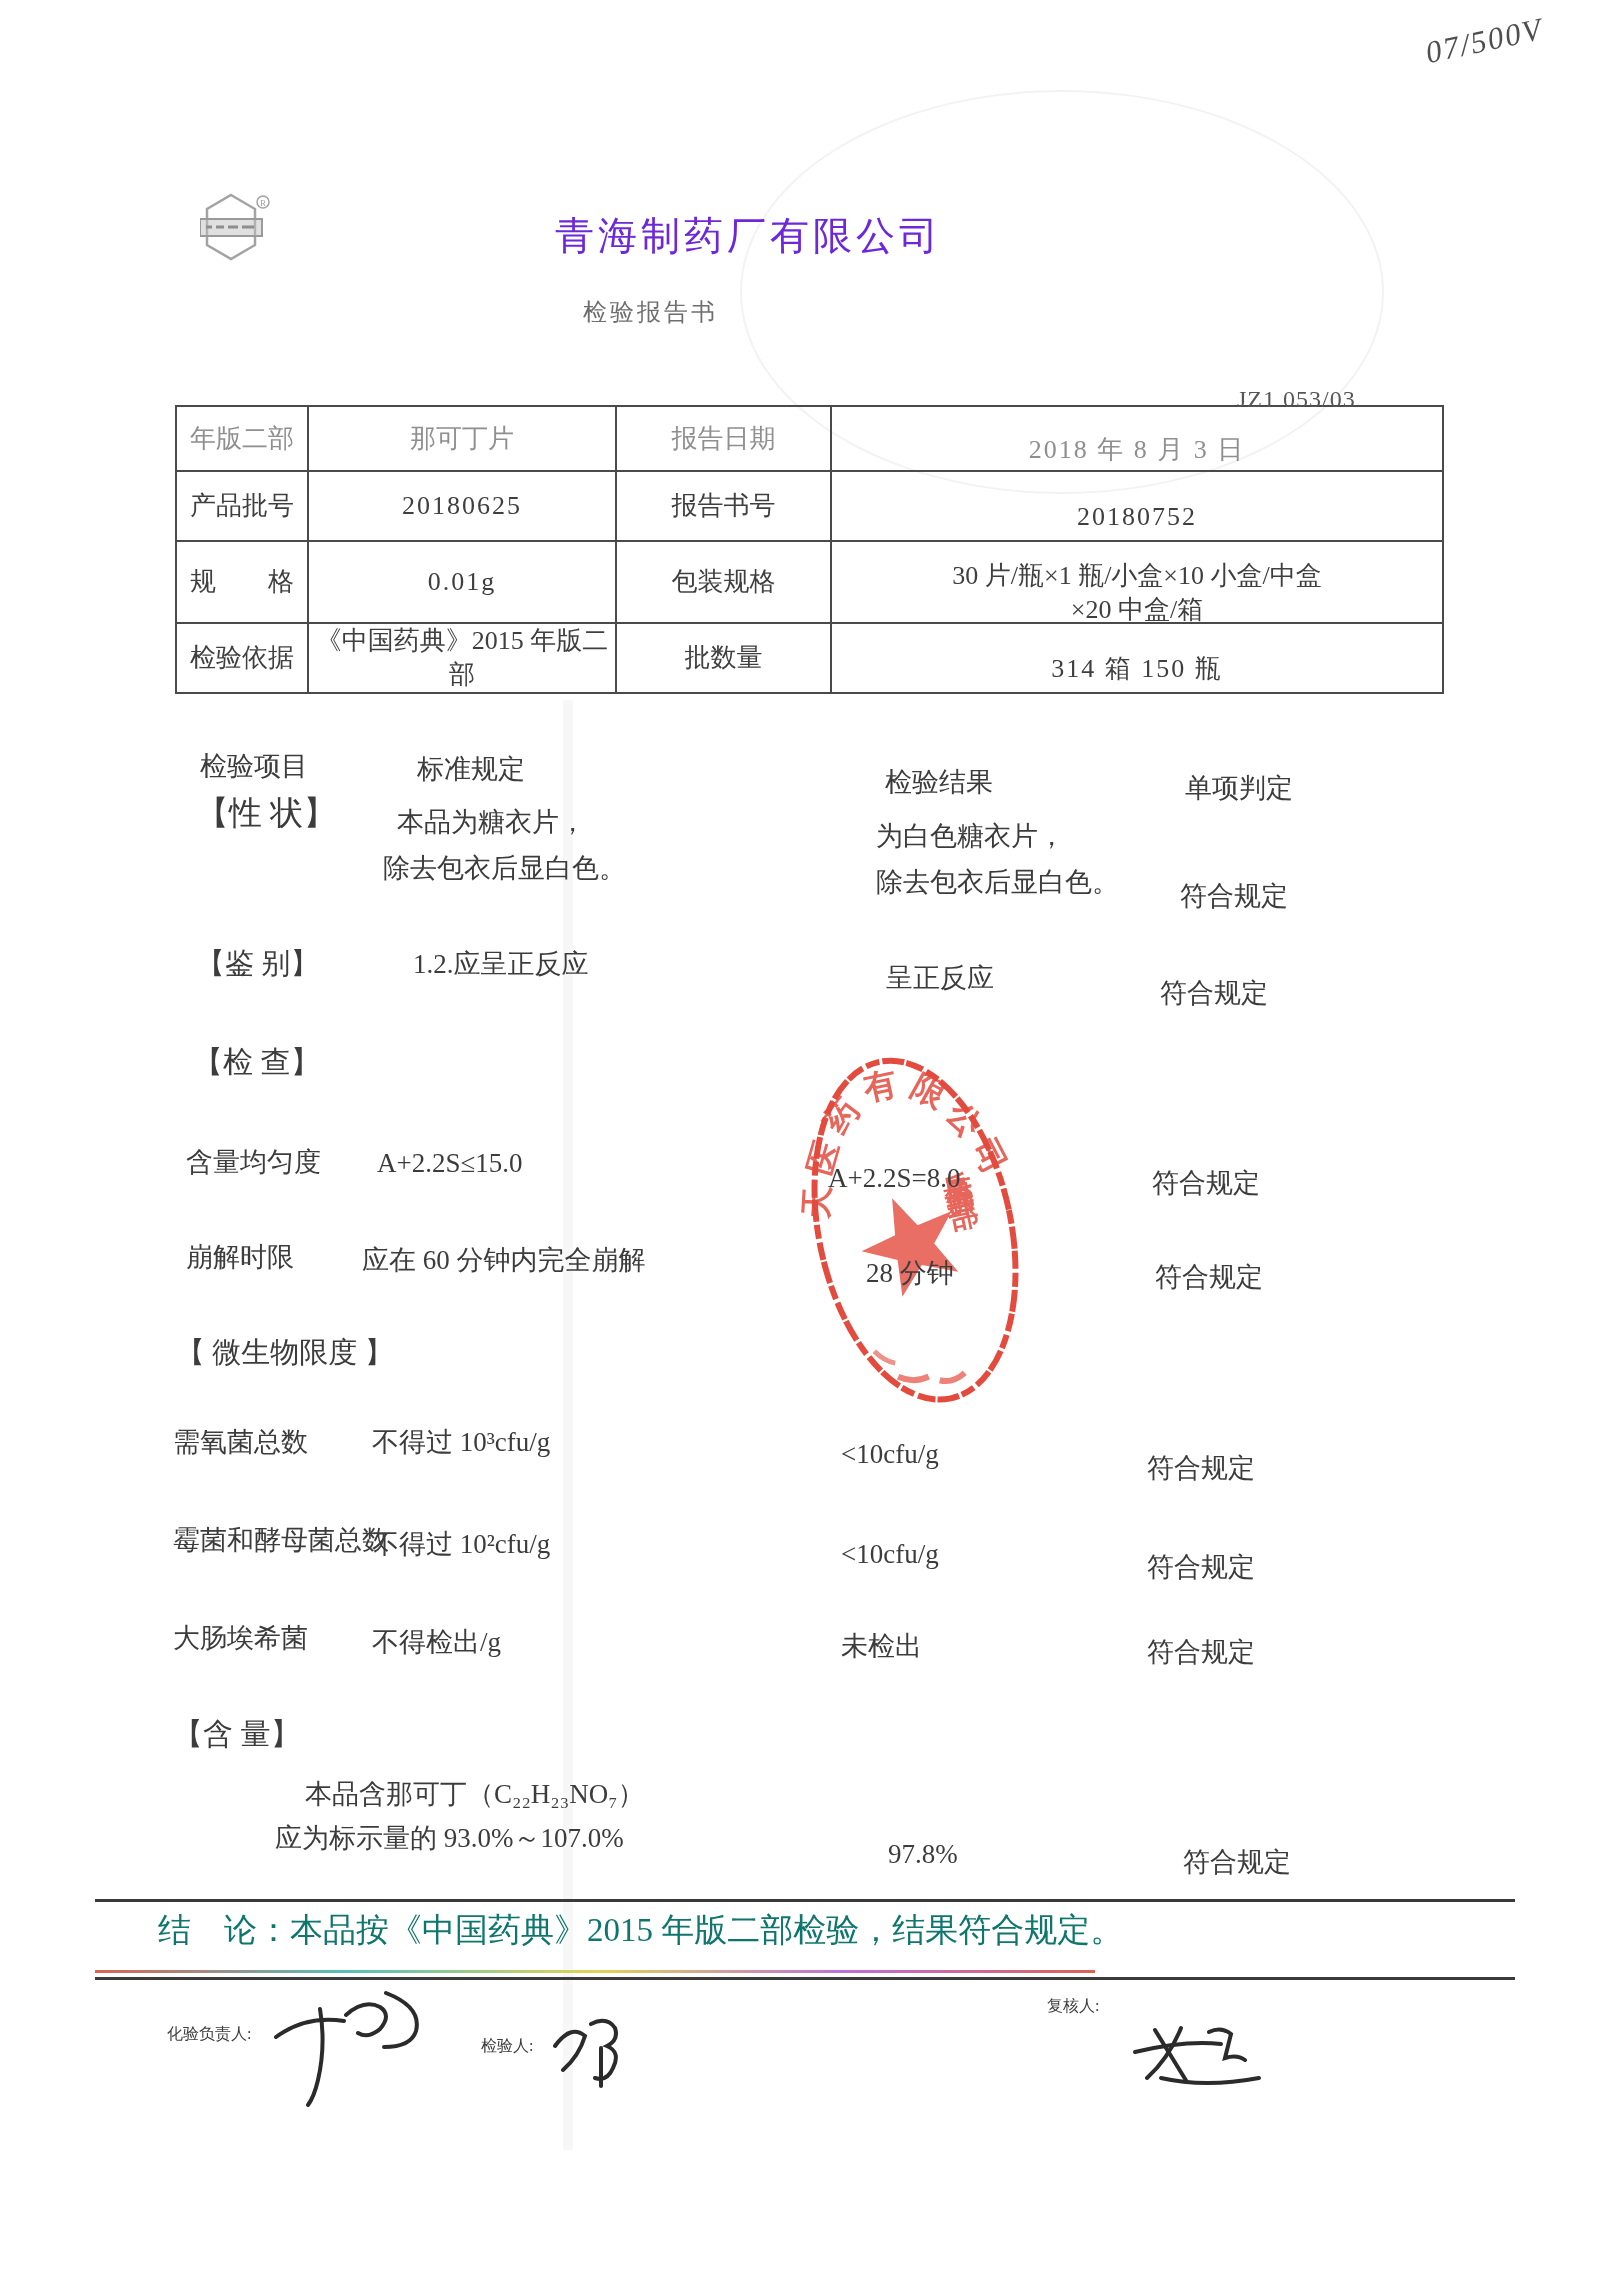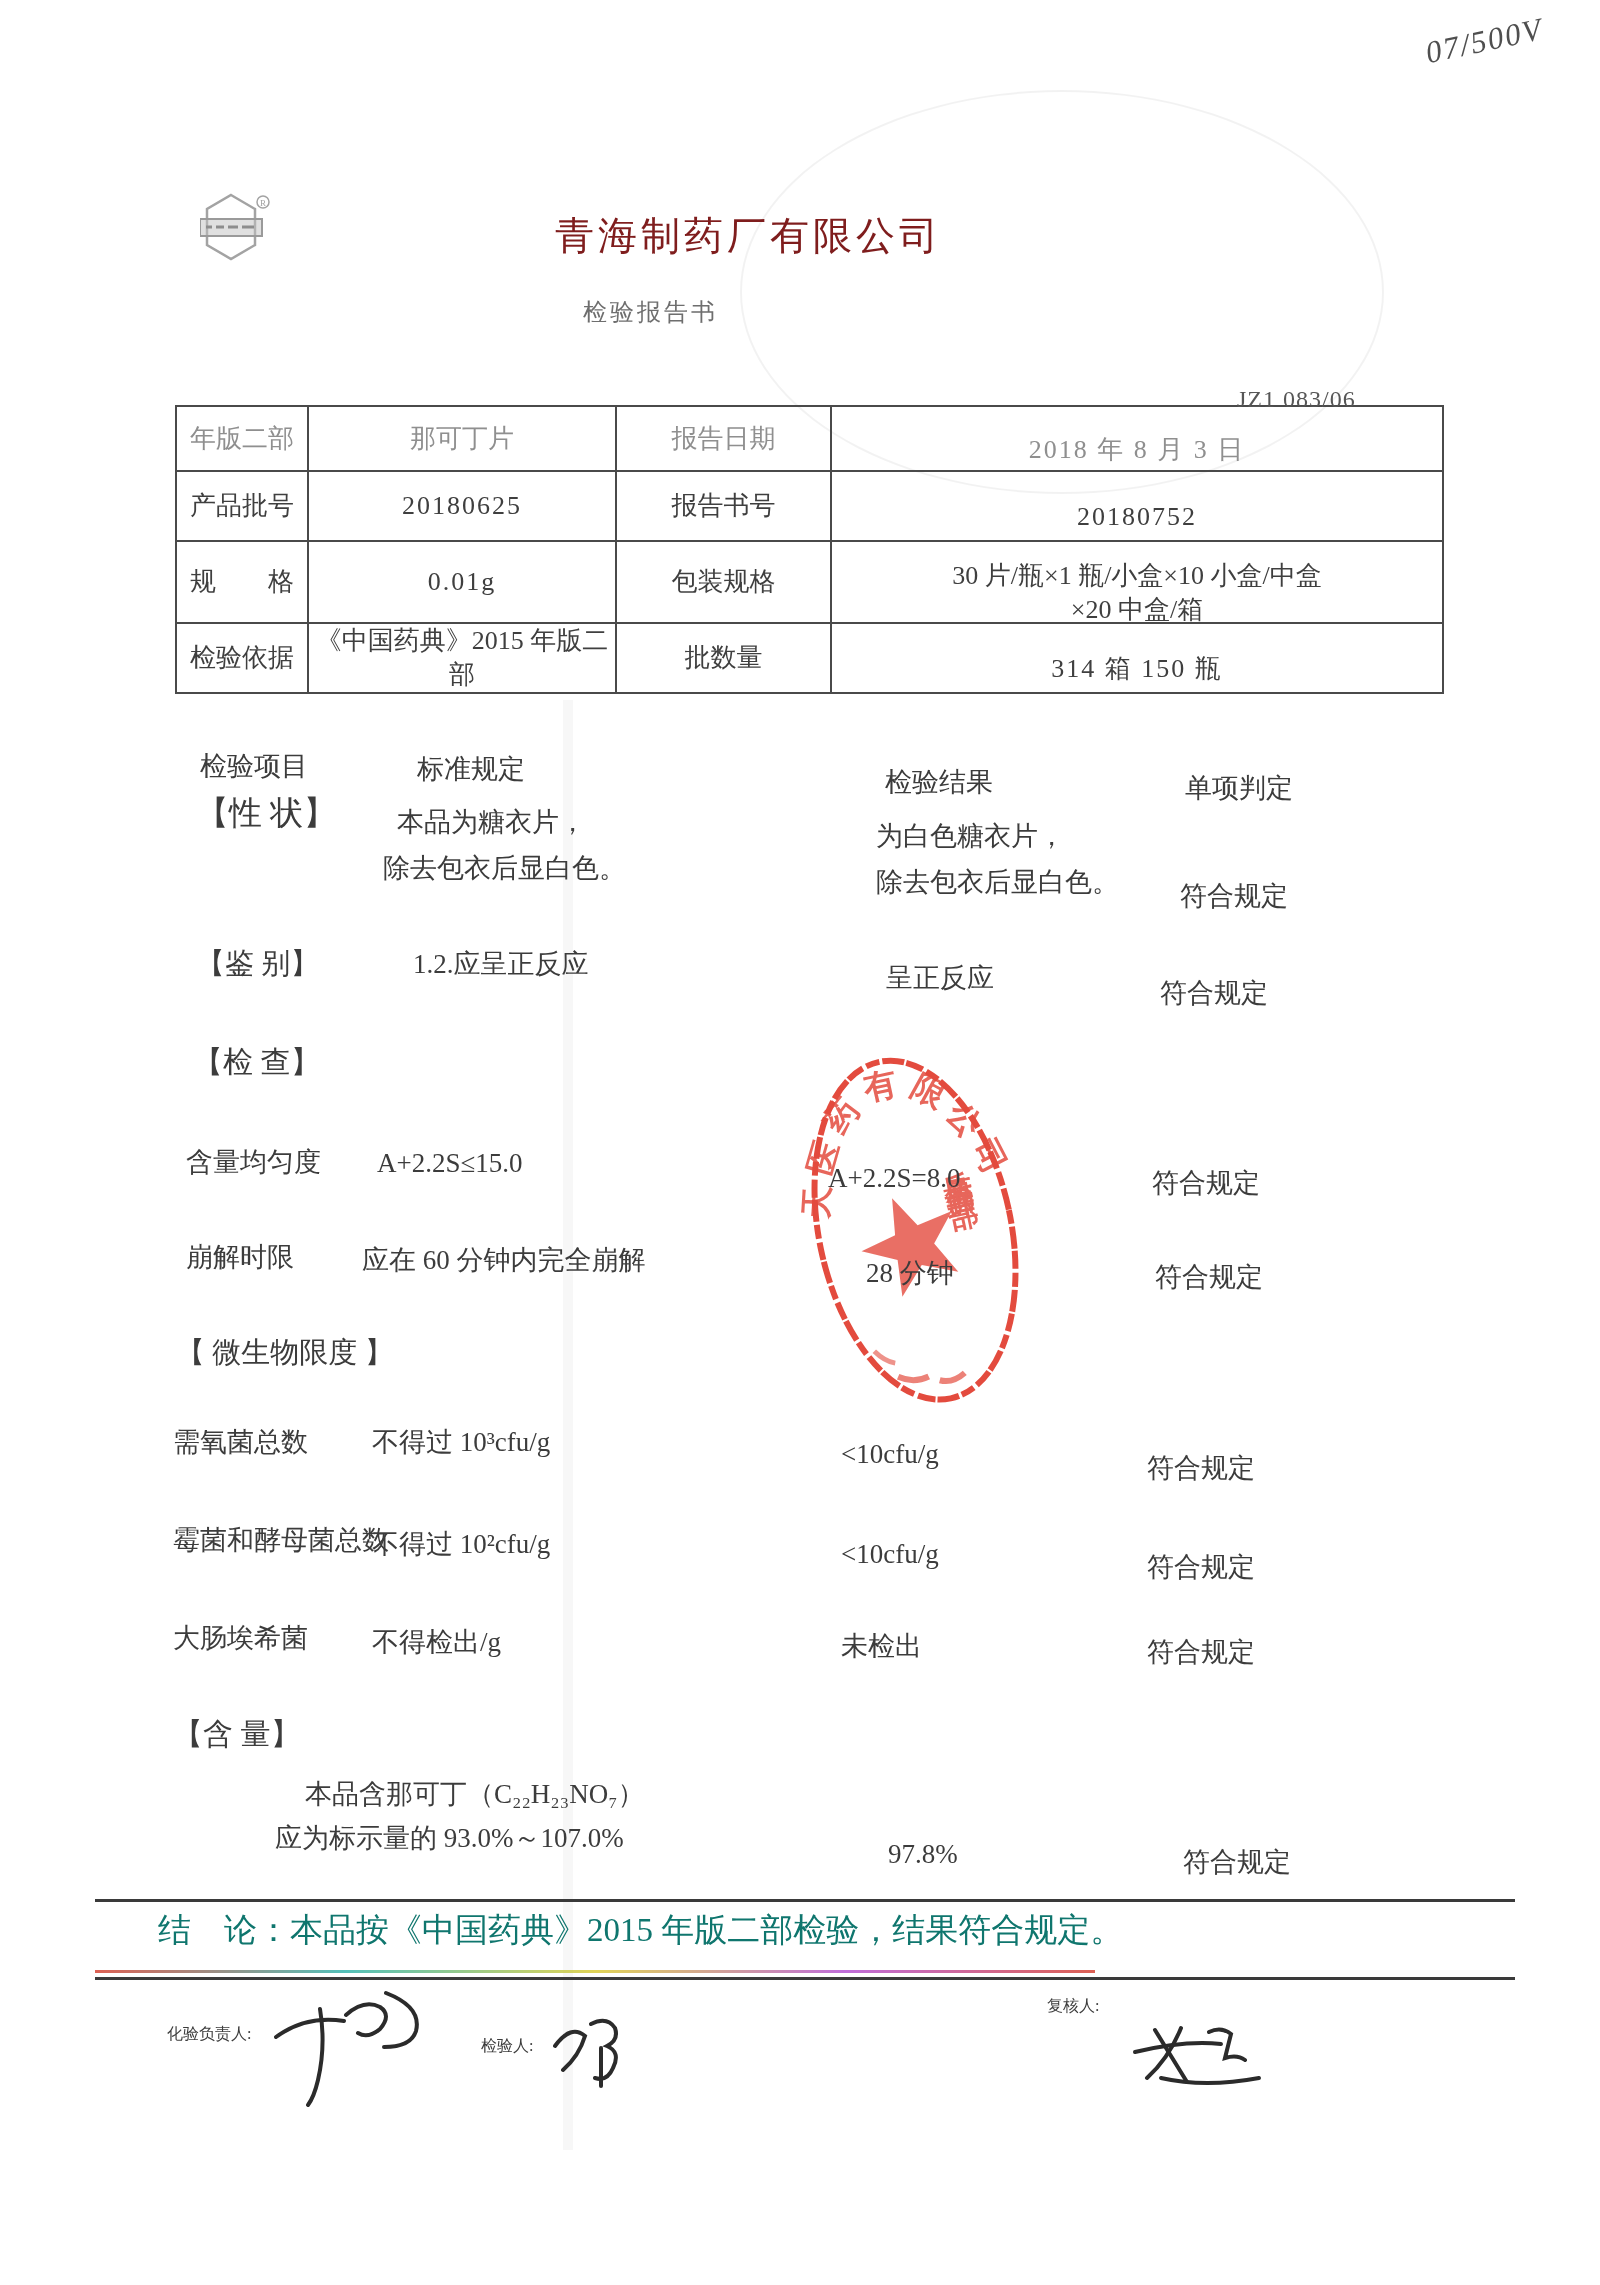"青海制药厂有限公司" div.t { color: #7f1d1d -> #6d28d9 }
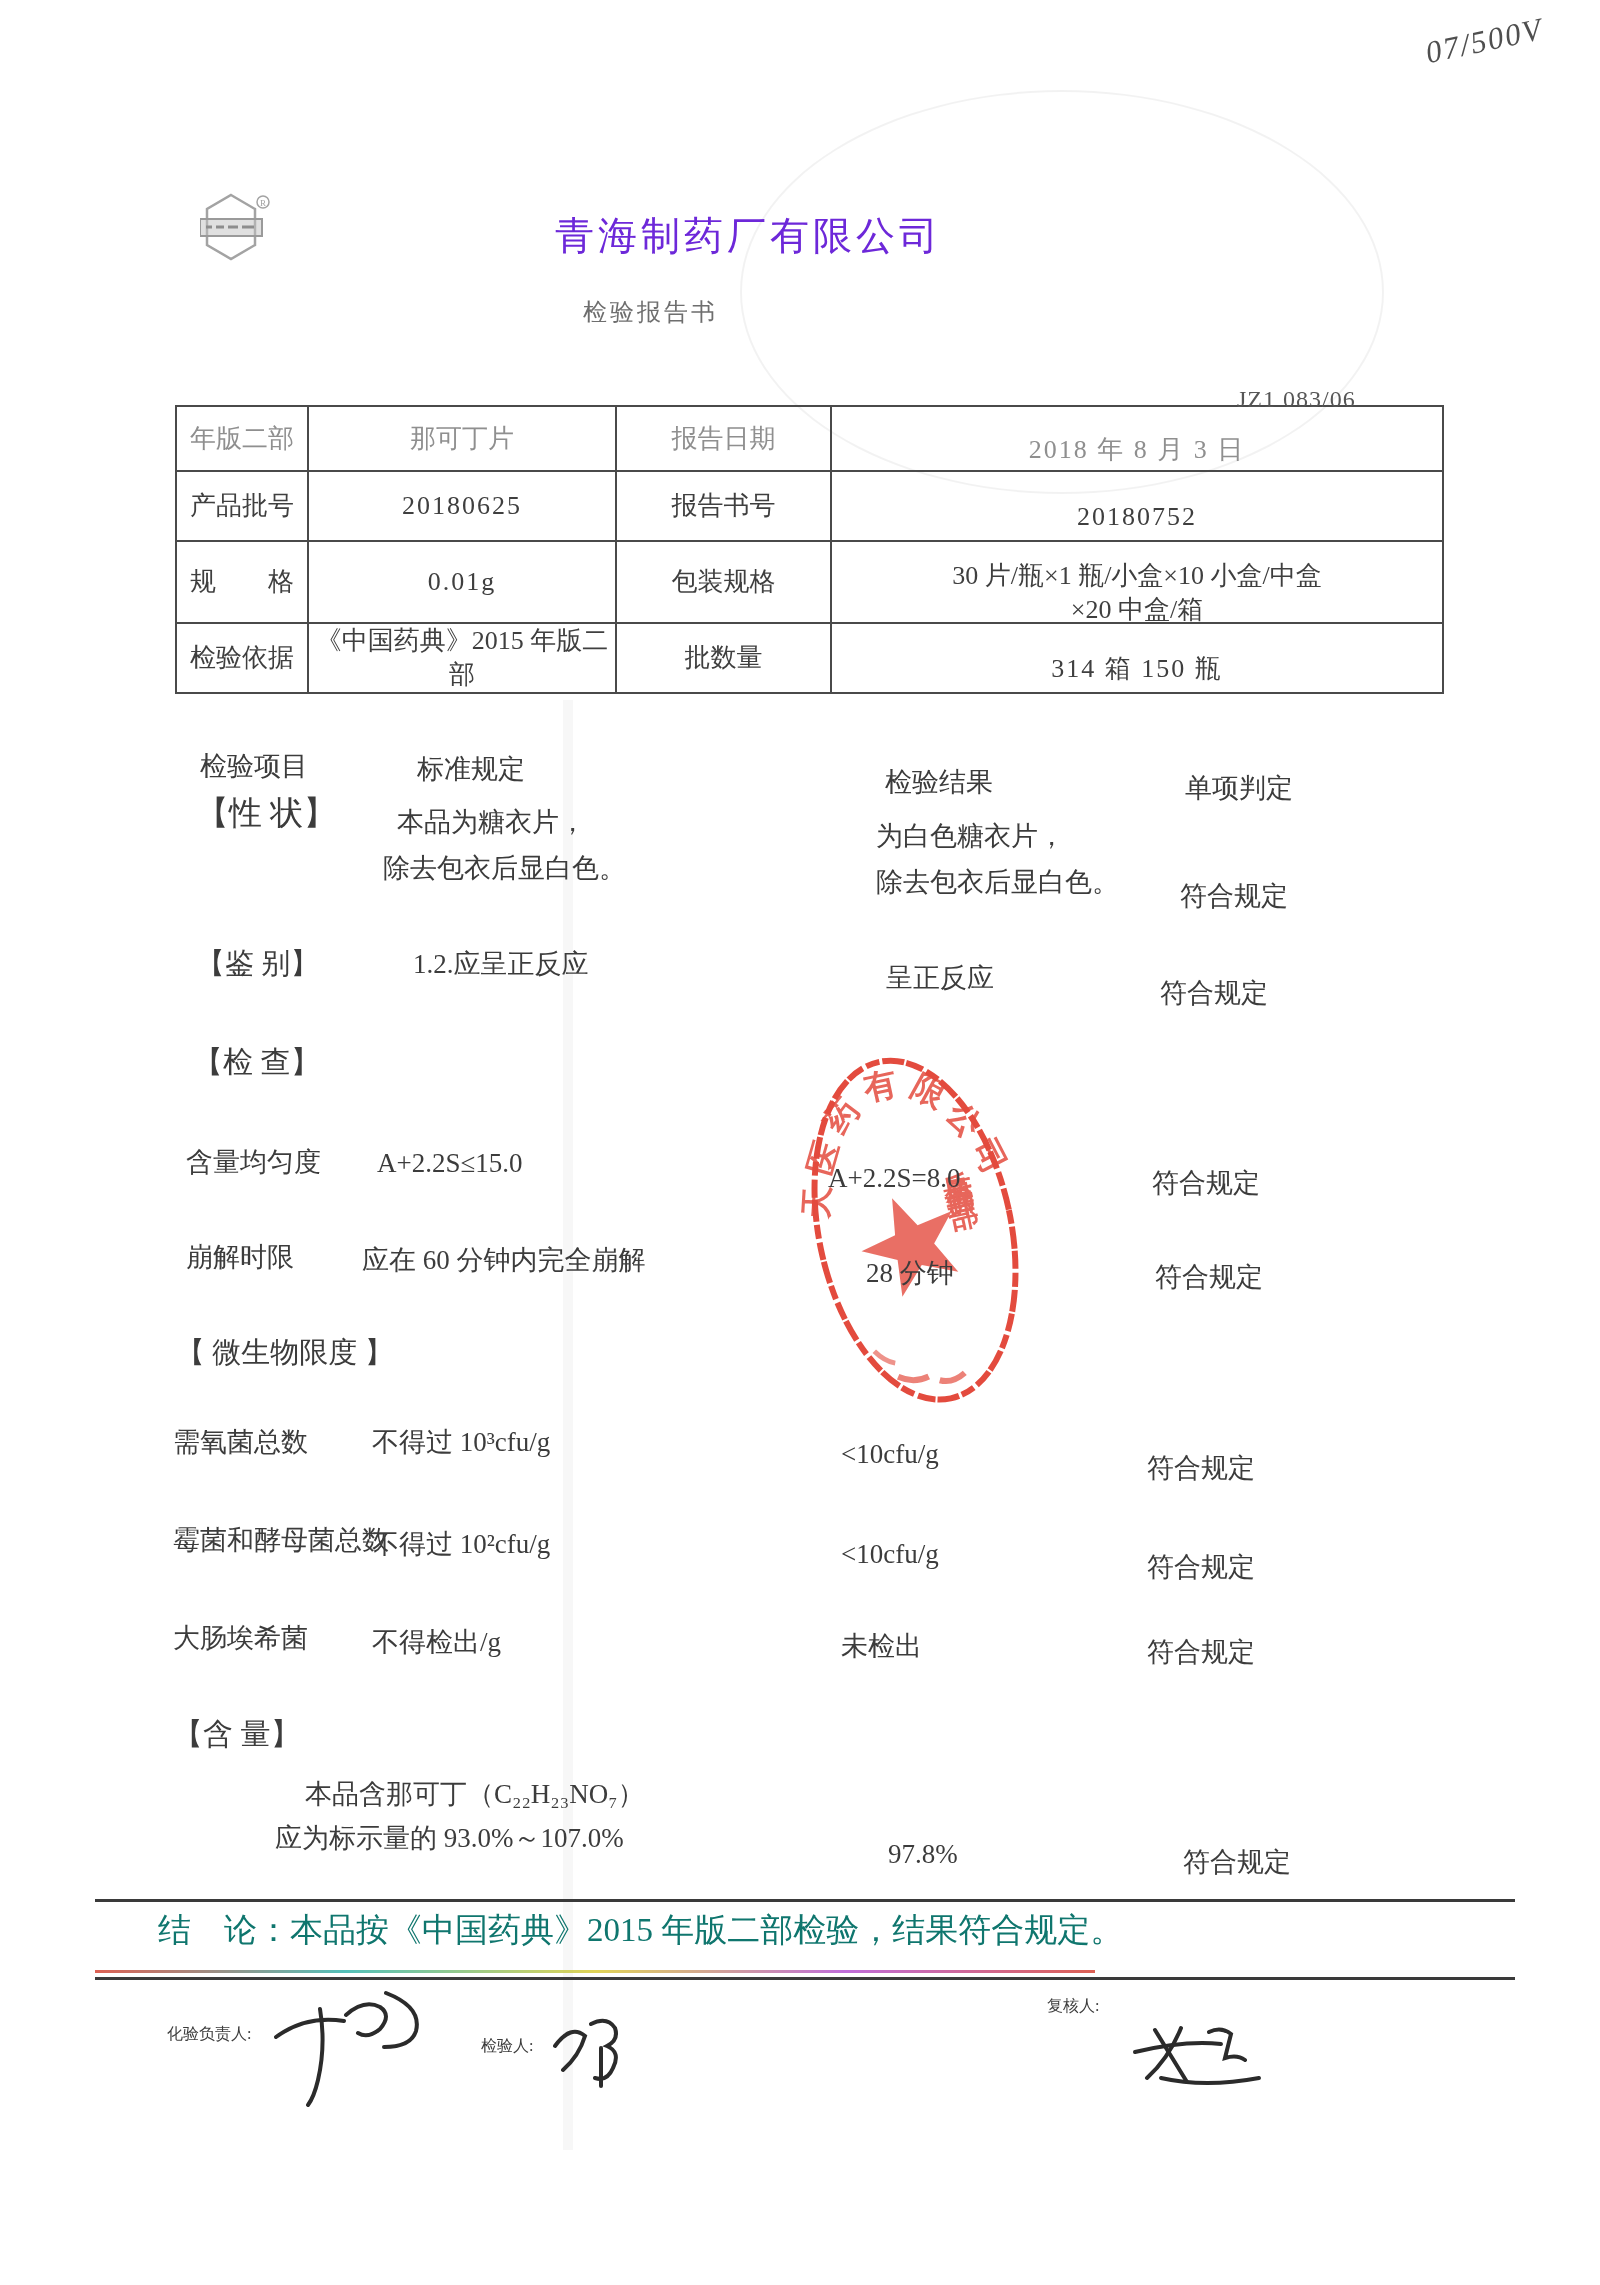"JZ1 083/06" div.t { text: JZ1 083/06 -> JZ1 053/03 }
